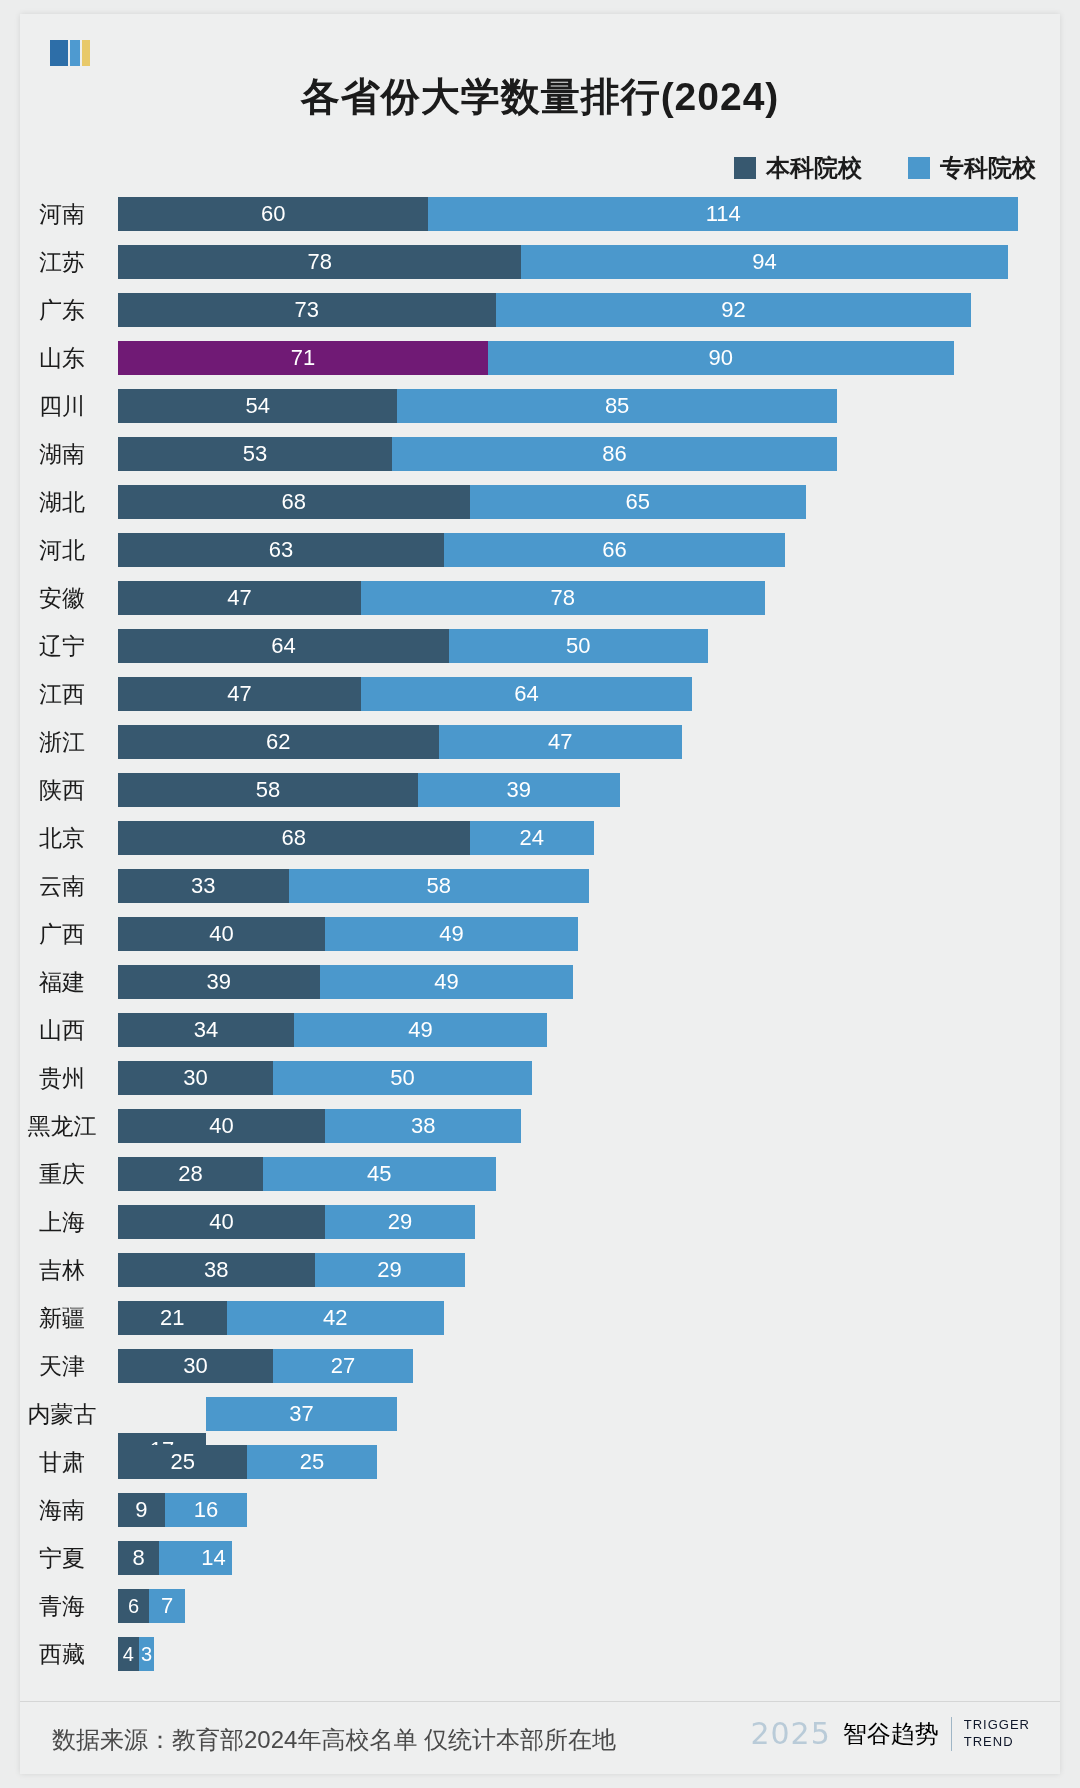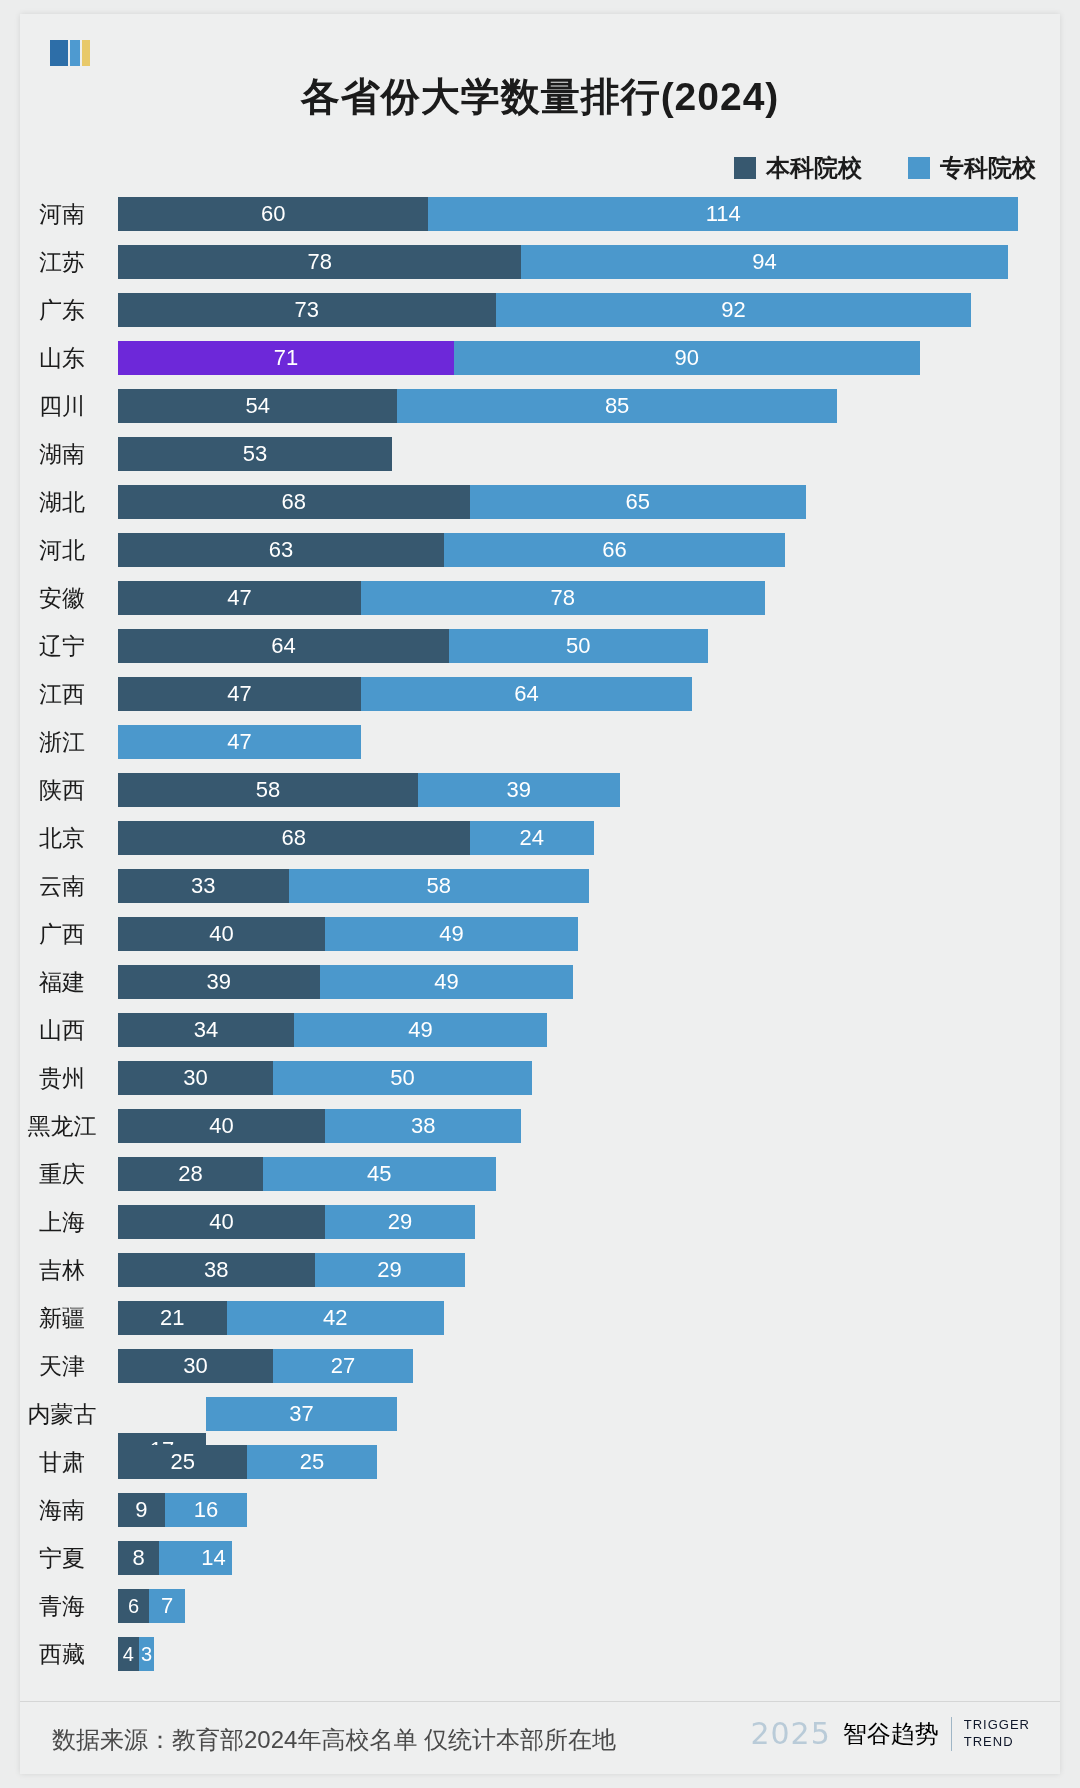"71" div.seg { background: #6d28d9 -> #701a75; width: 336px -> 370px }
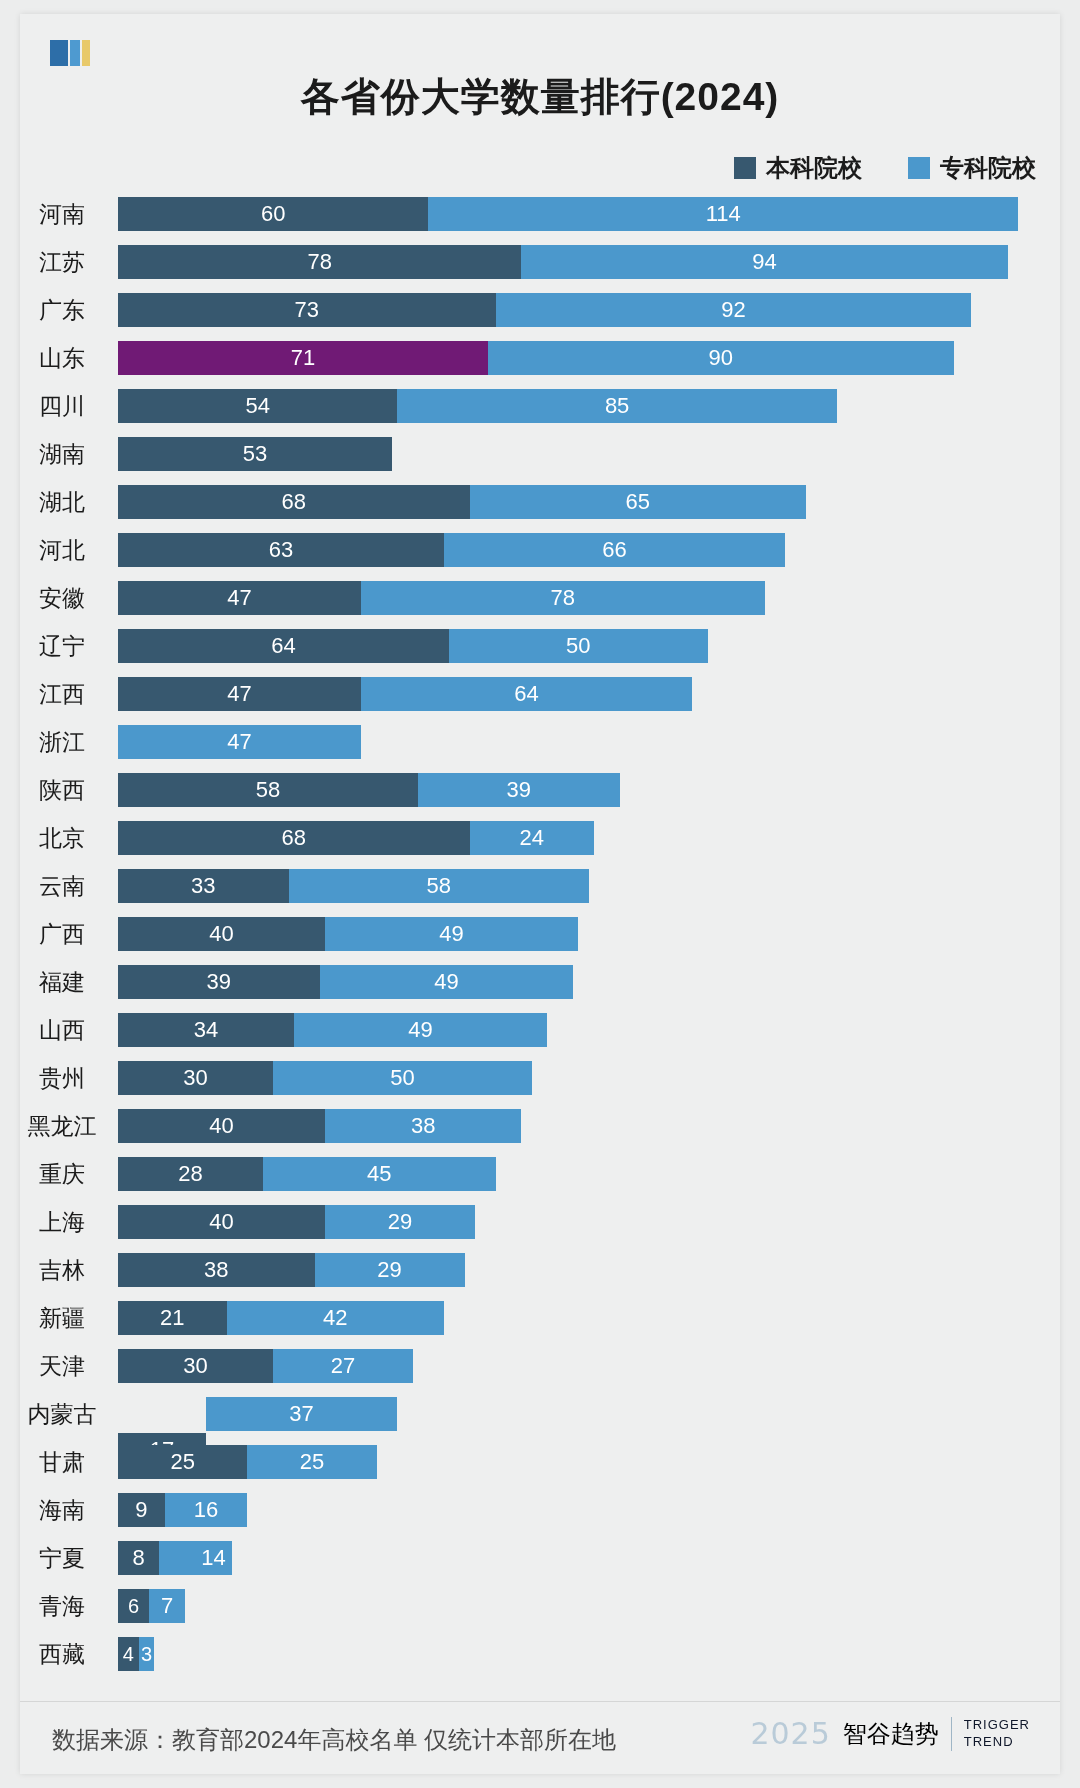"86" div.seg { html: none -> <div>86</div> }
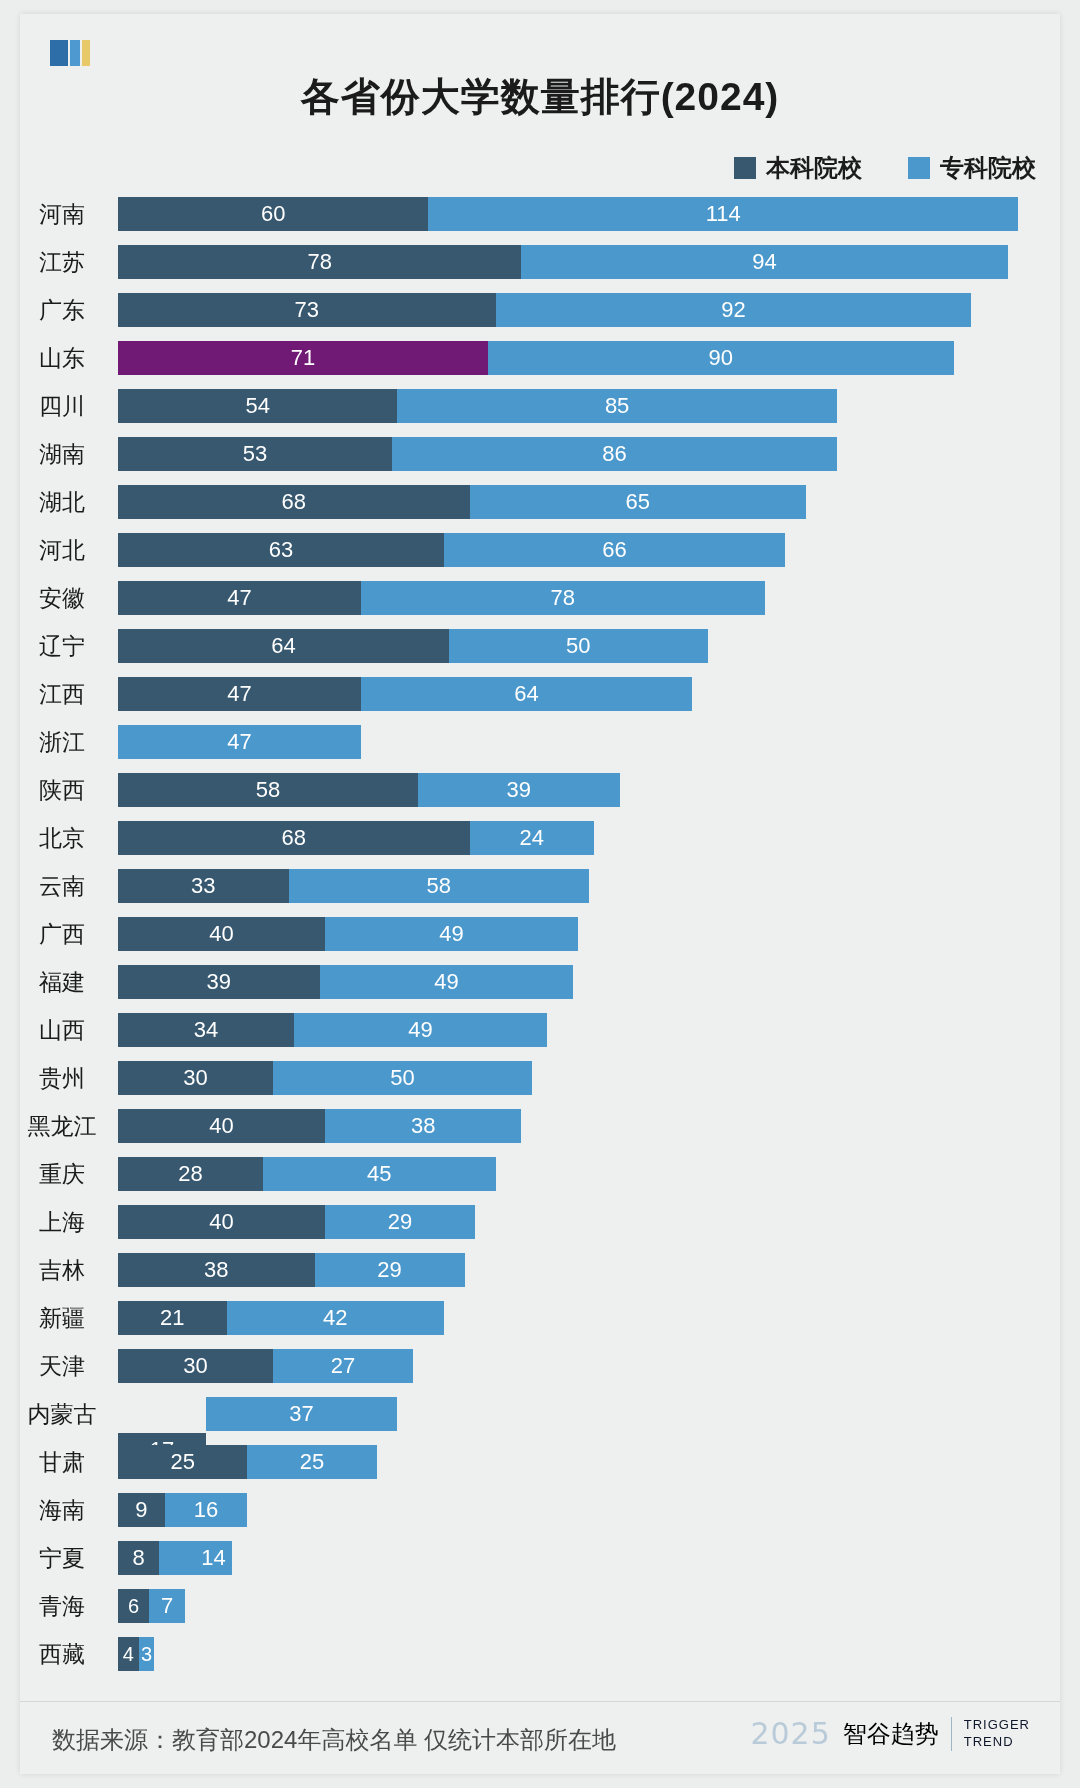"62" div.seg { html: none -> <div>62</div> }
